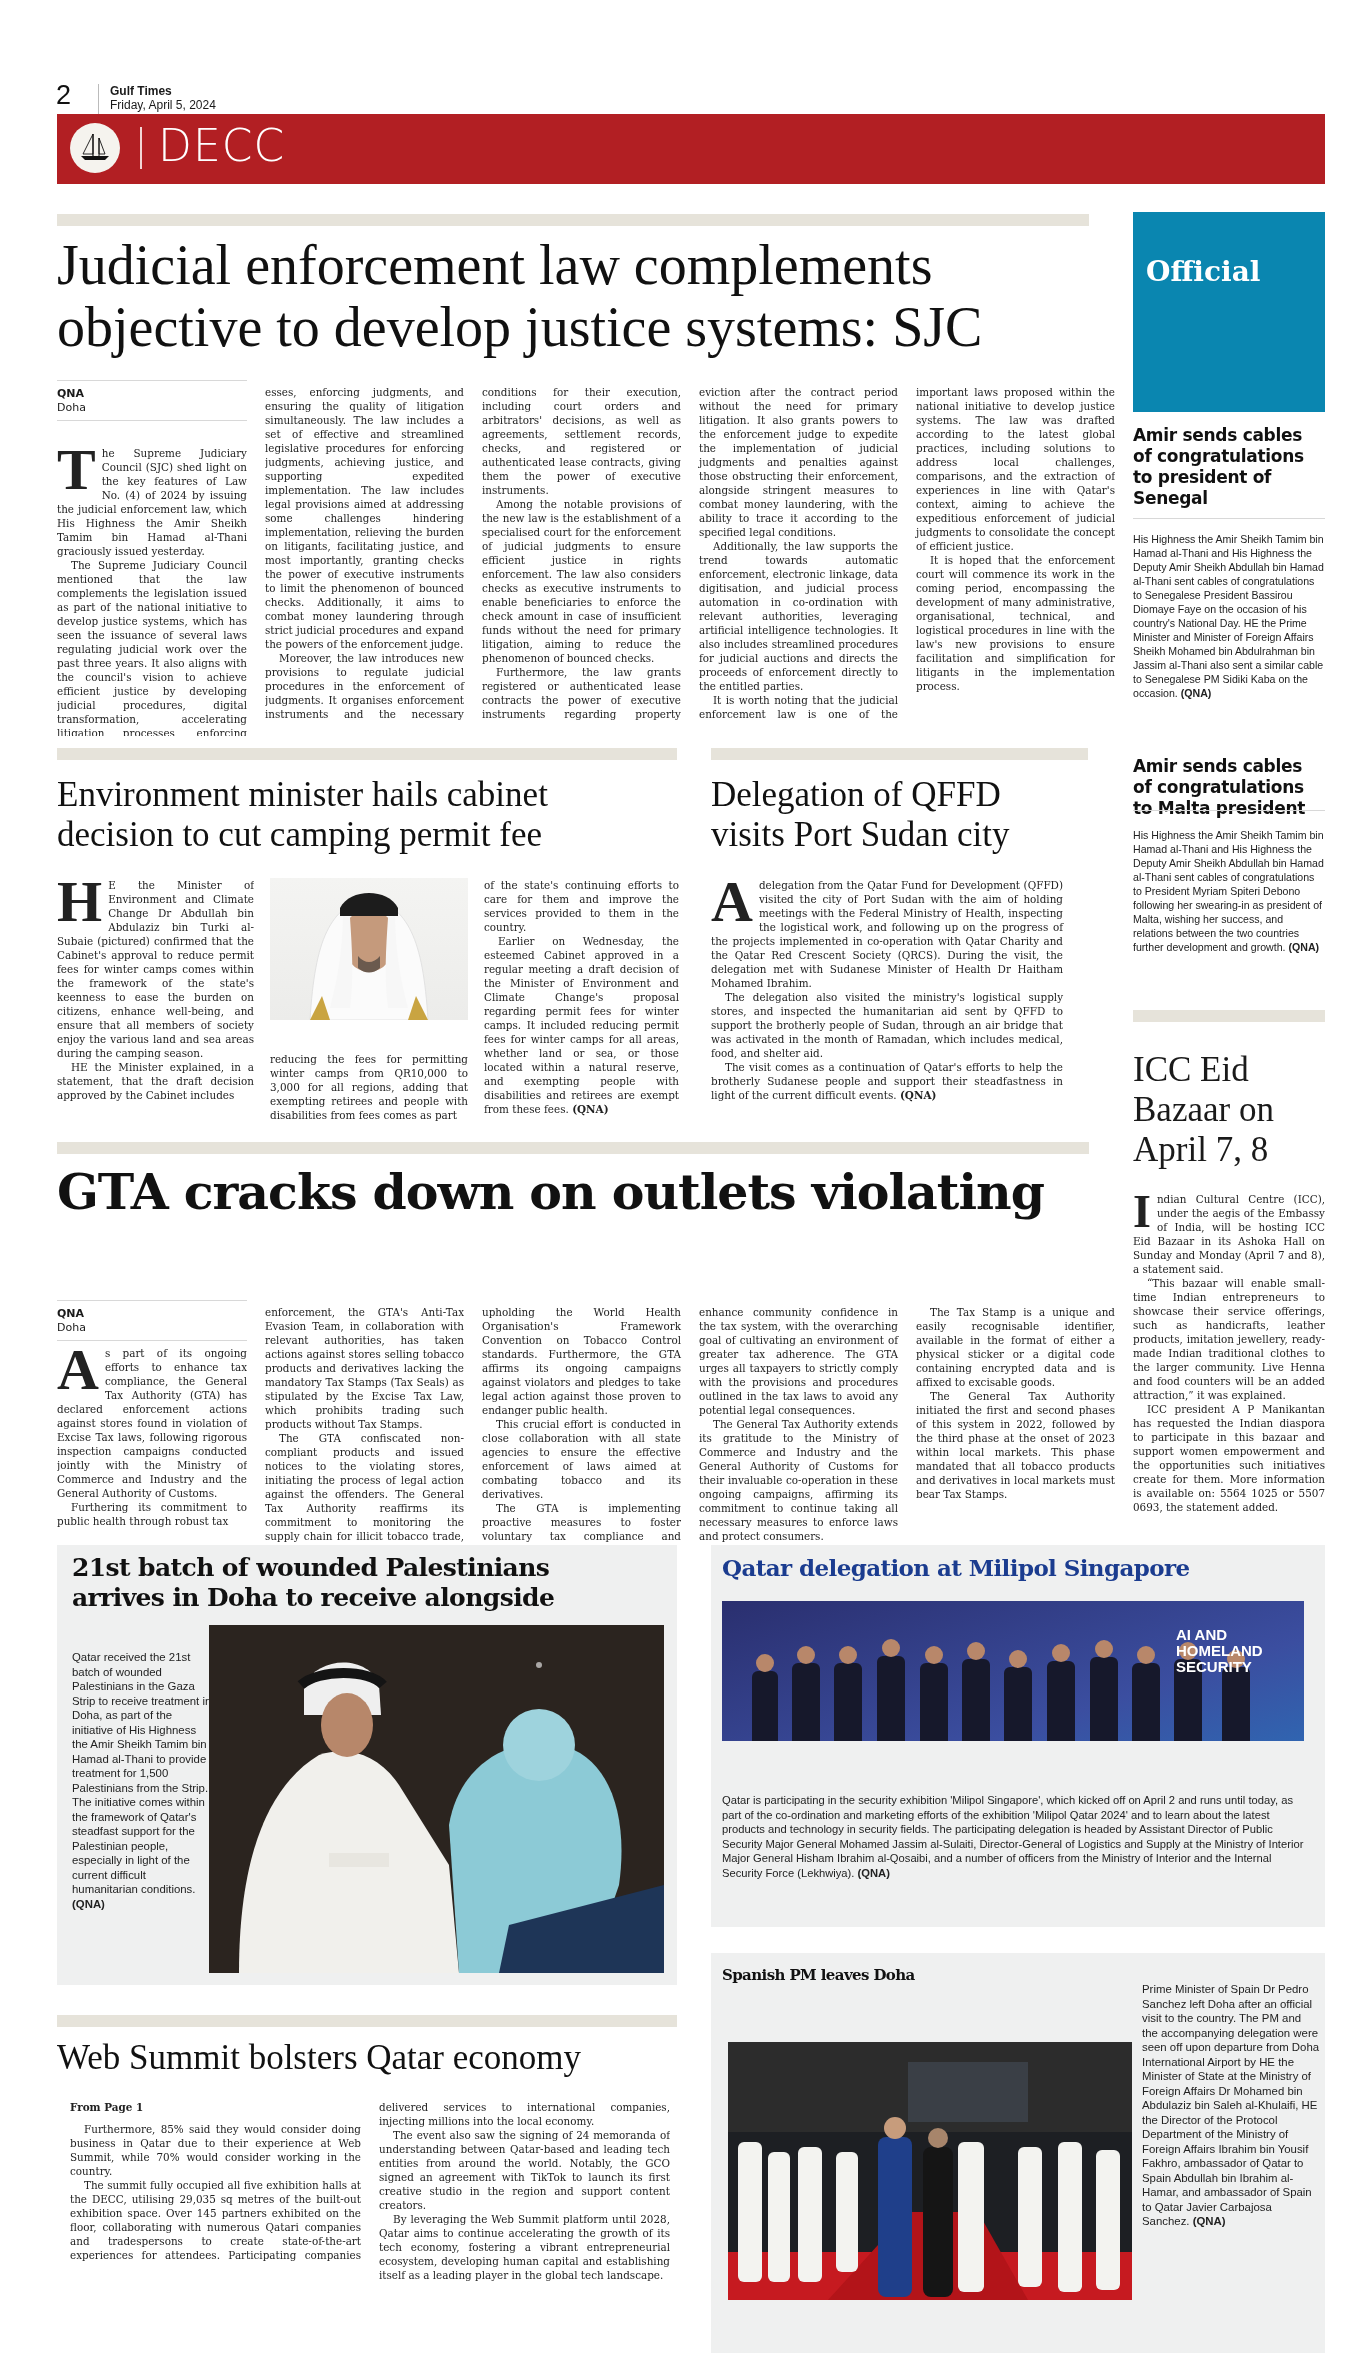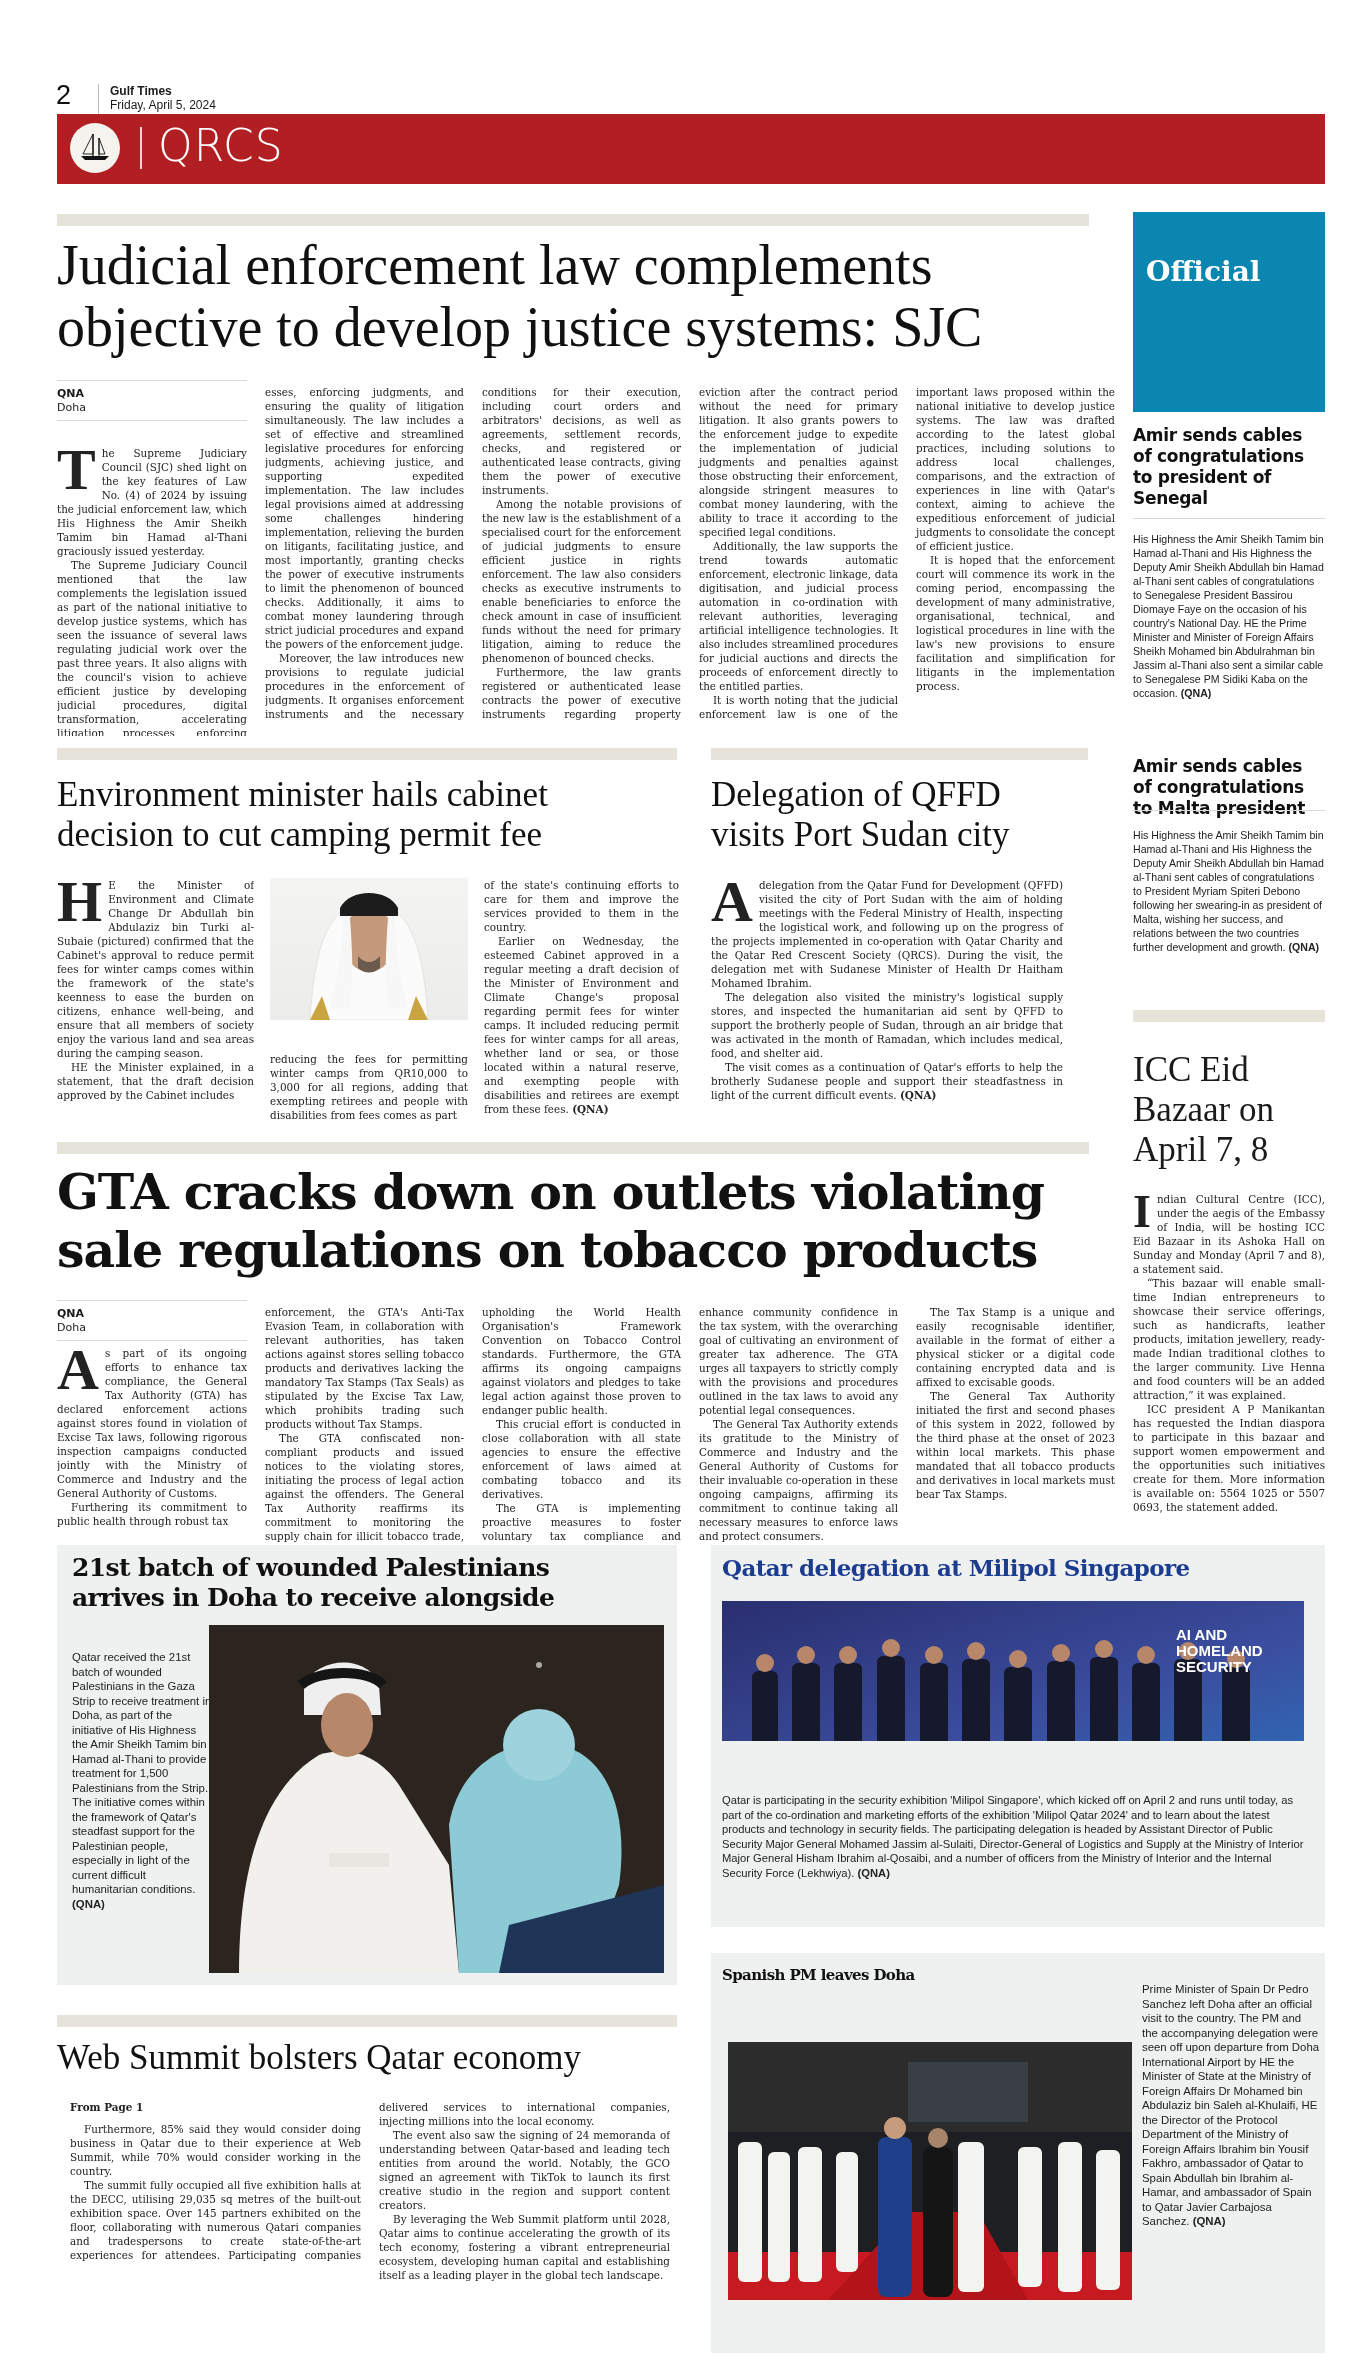"QRCS" div.abs { text: QRCS -> DECC }
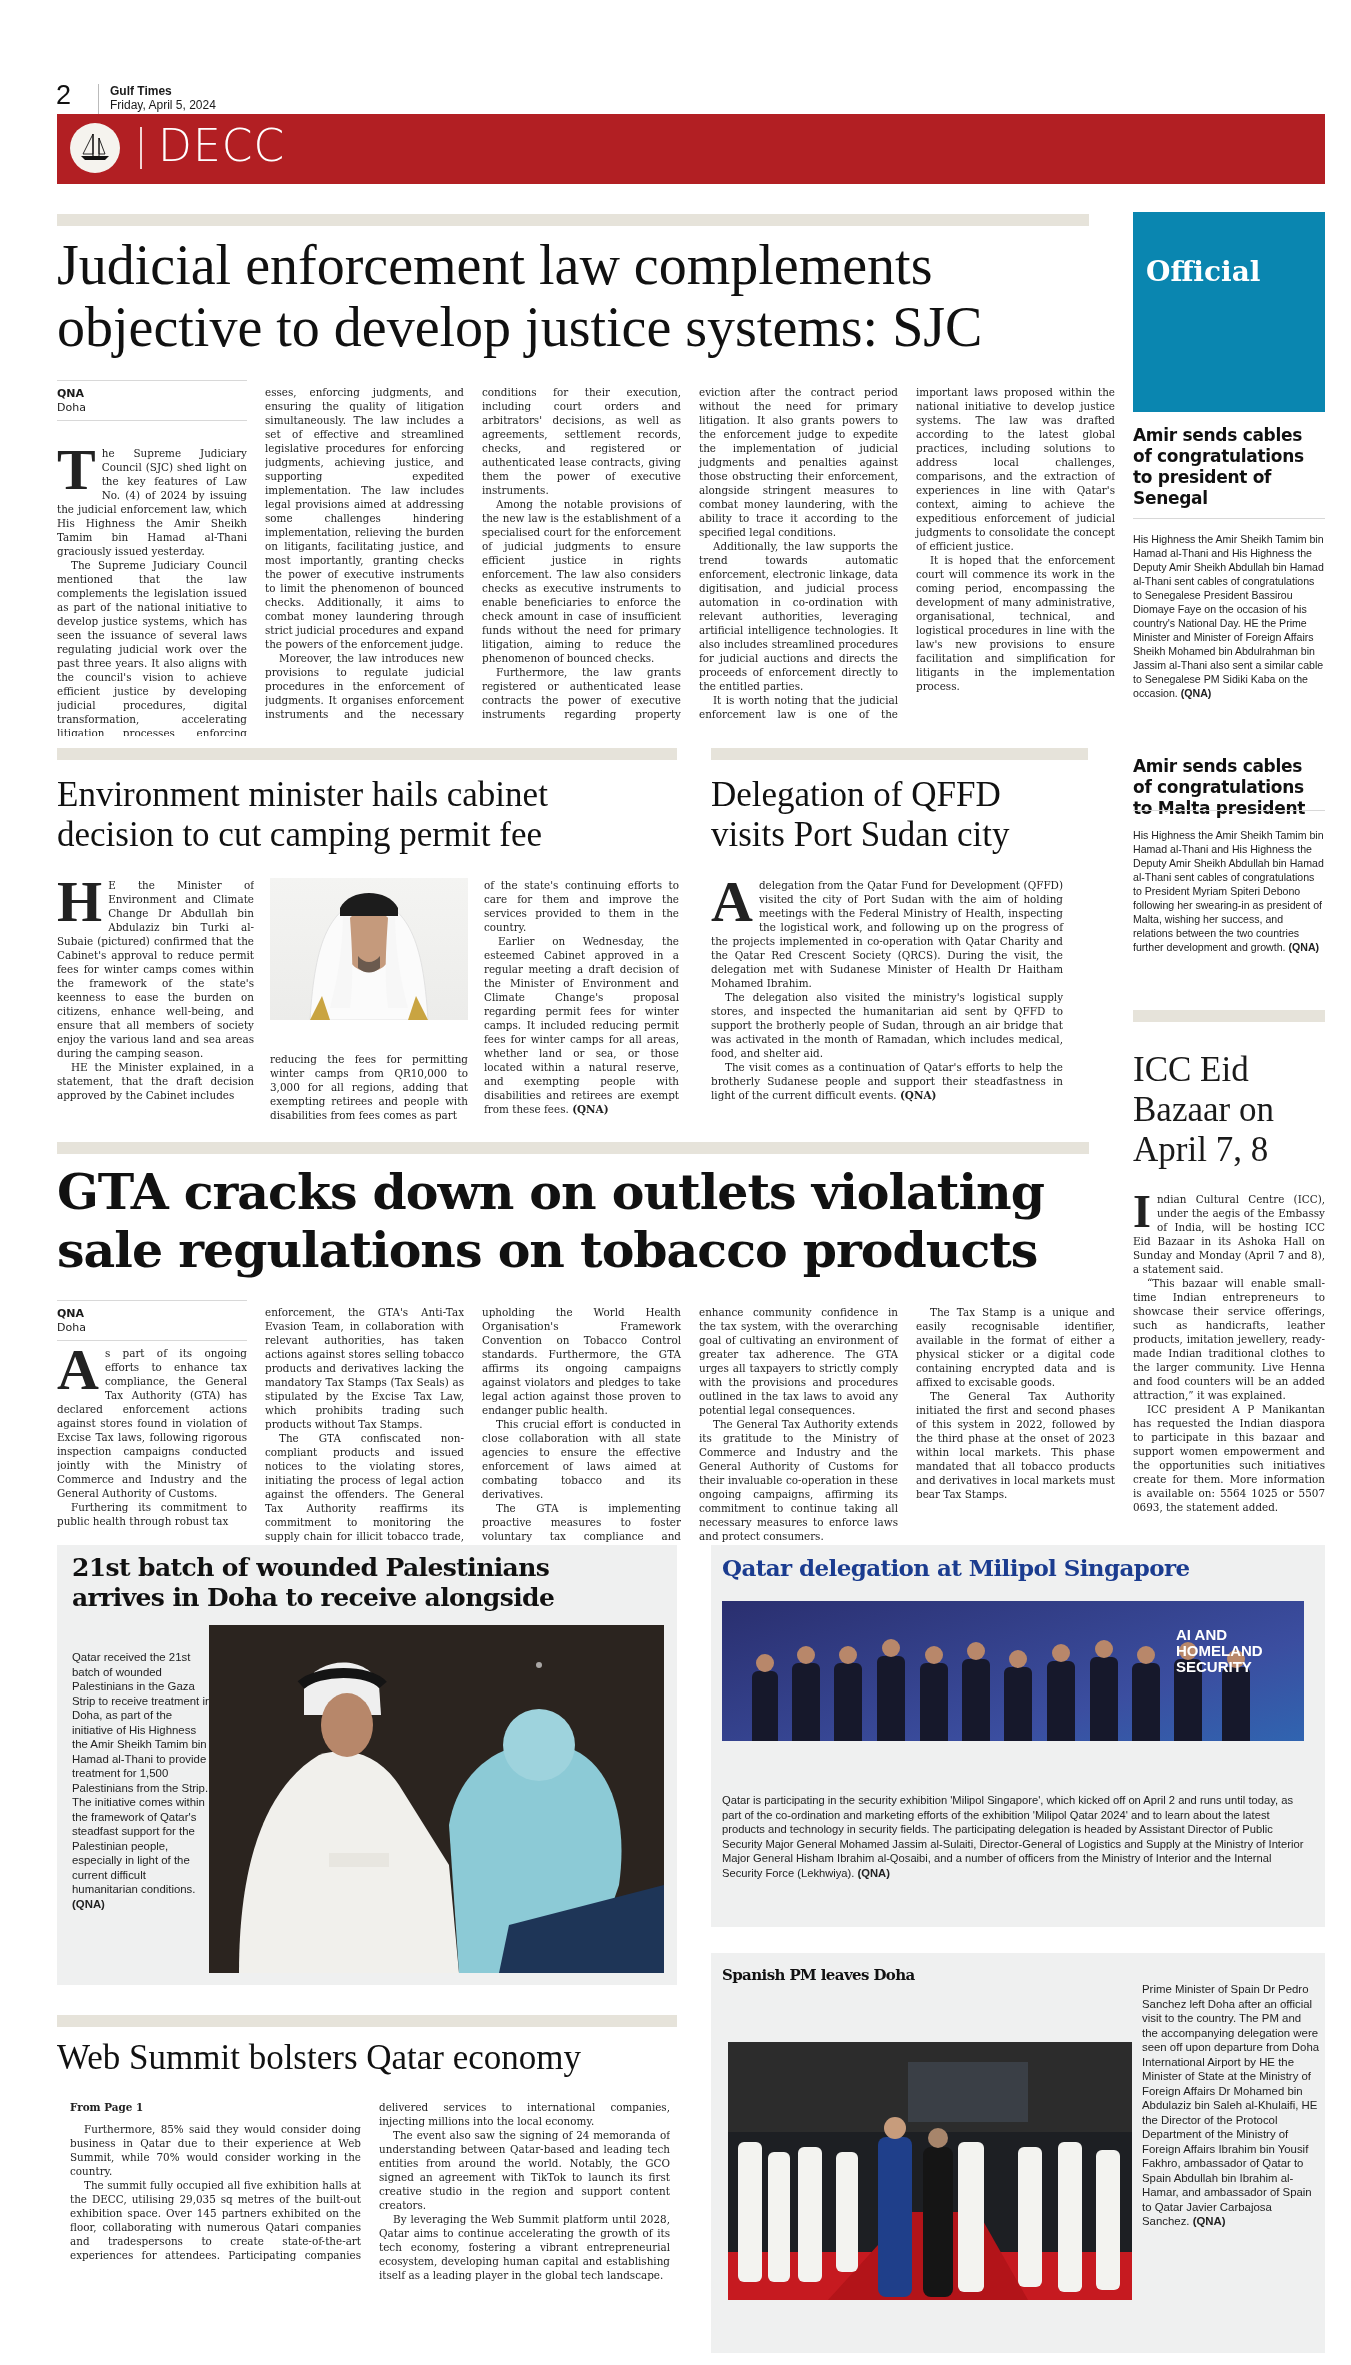"sale regulations on tobacco products" div { html: <div>sale regulations on tobacco products</div> -> none }
